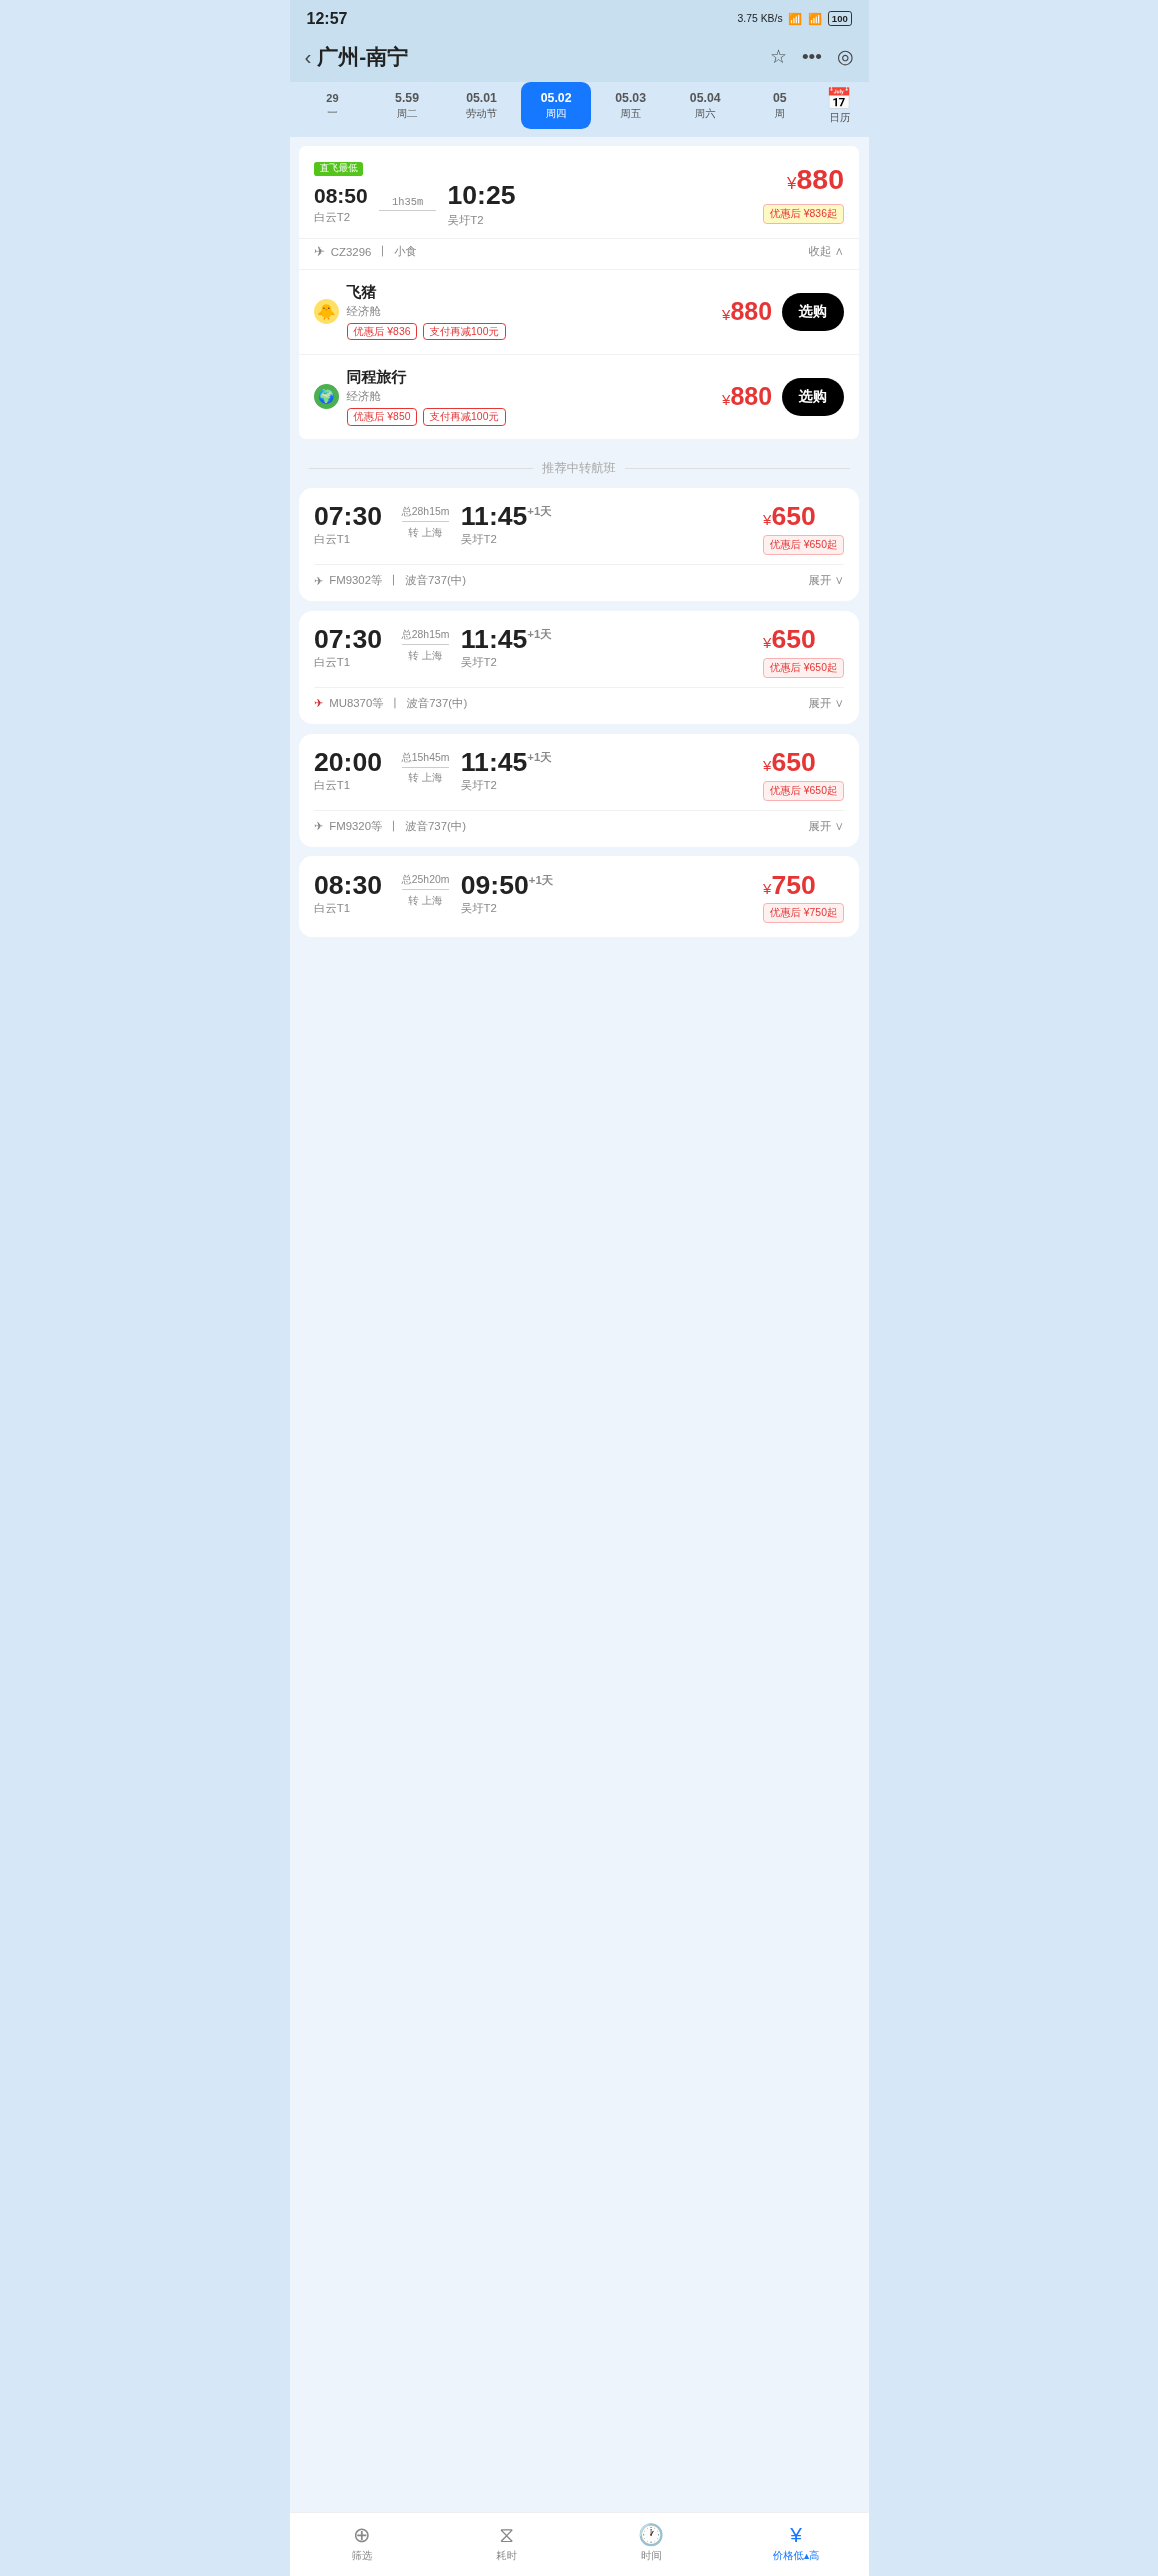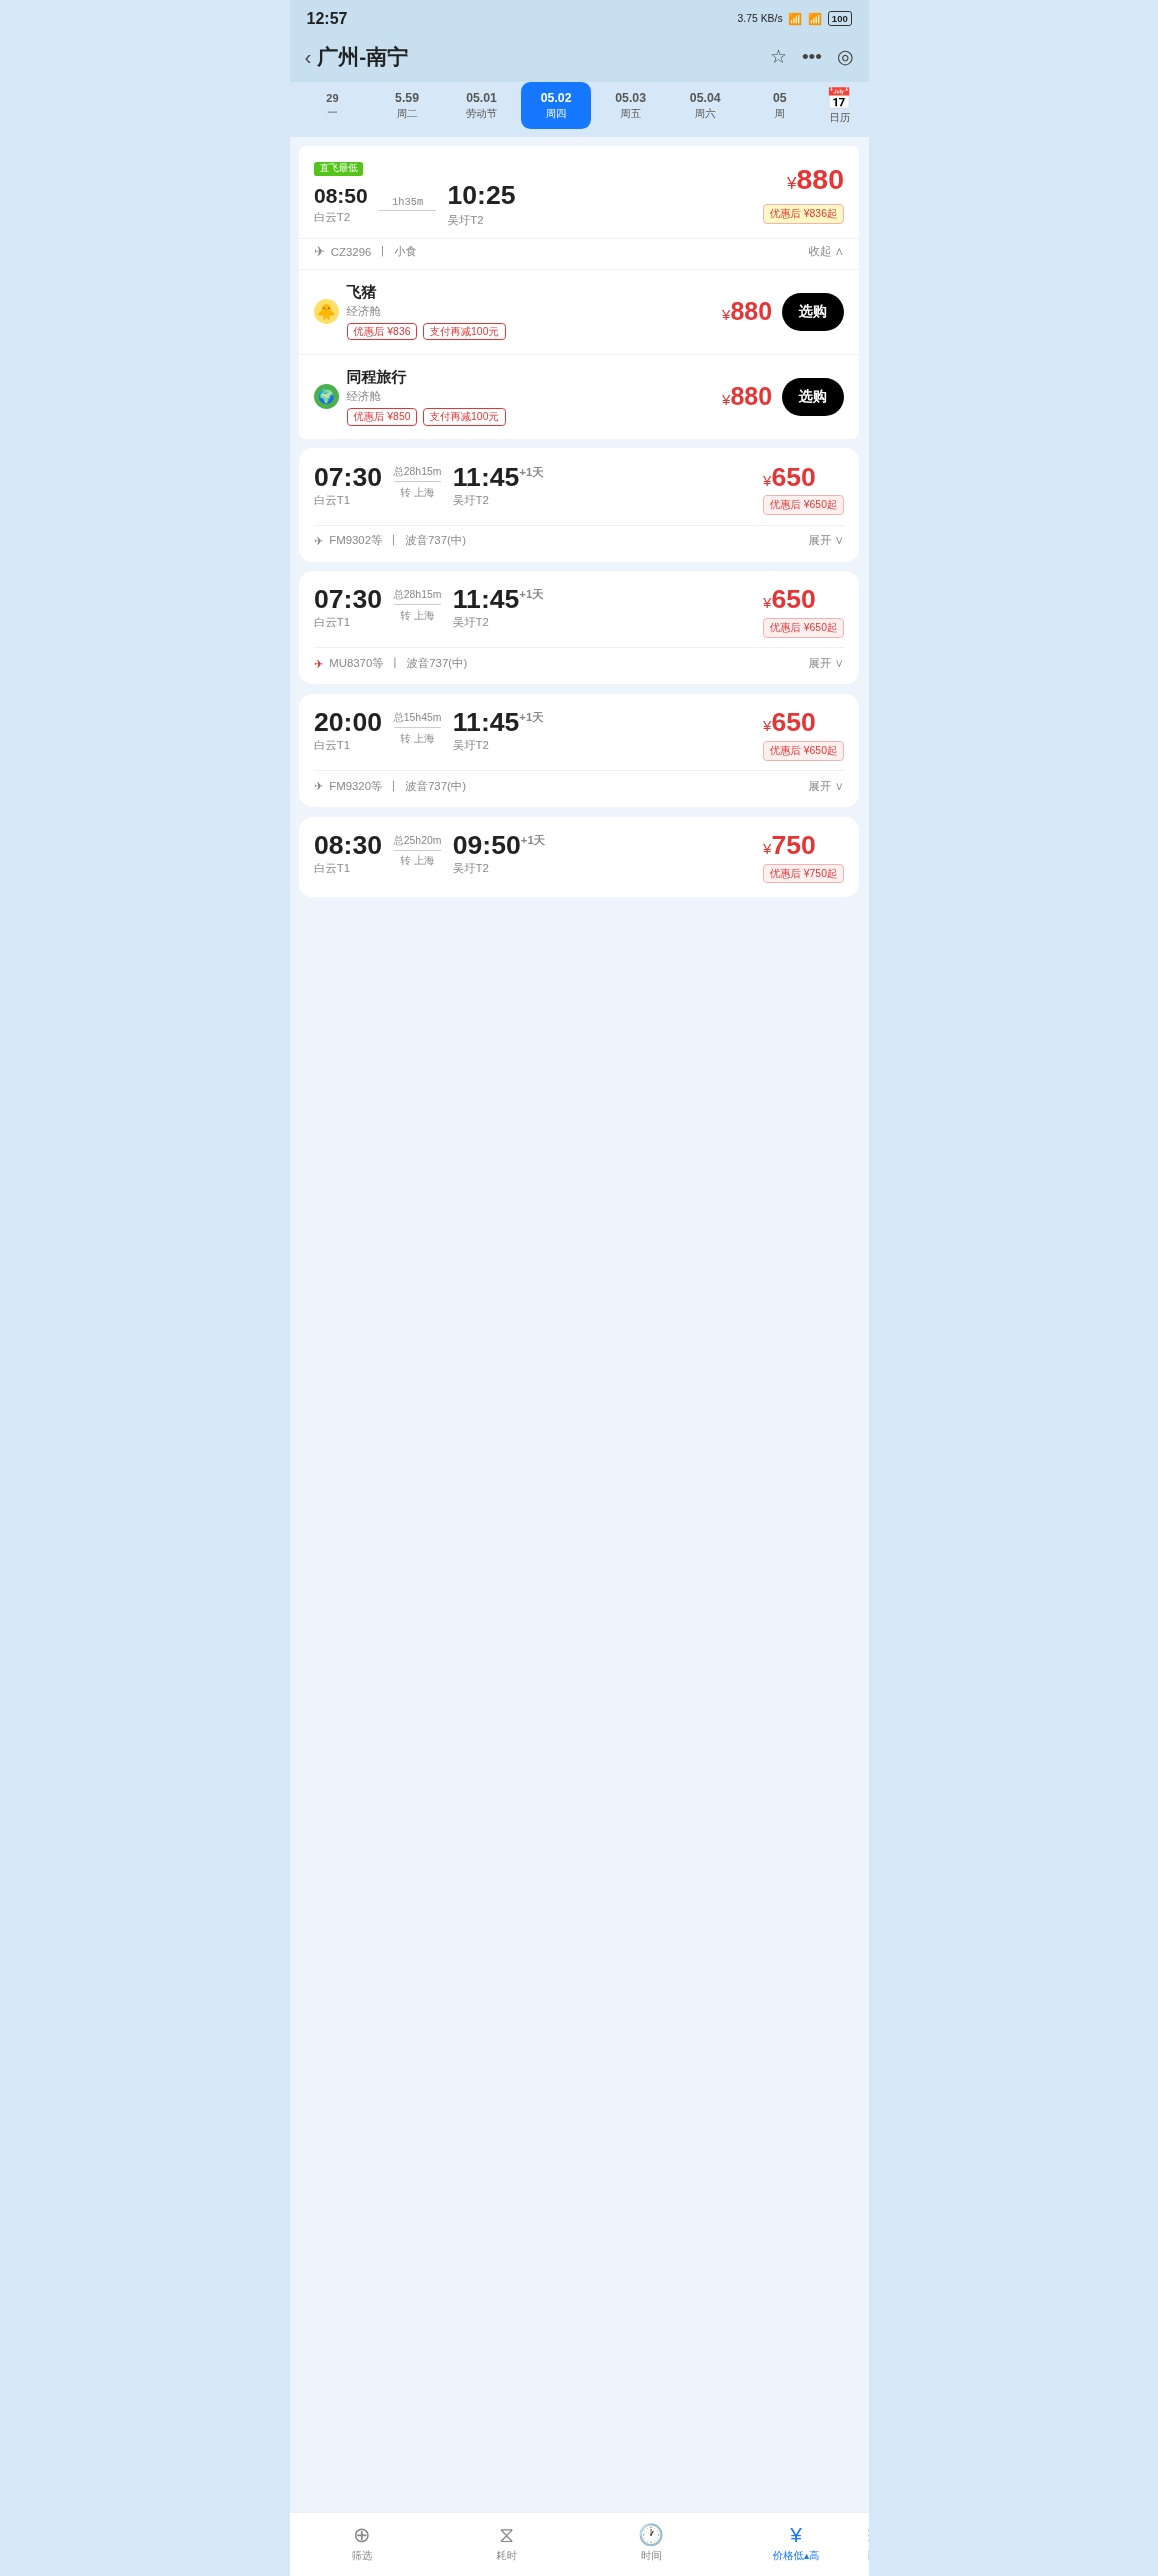"推荐中转航班" div.section-divider { html: none -> <div> <div></div> <span>推荐中转航班</span> <div></div> </div> }
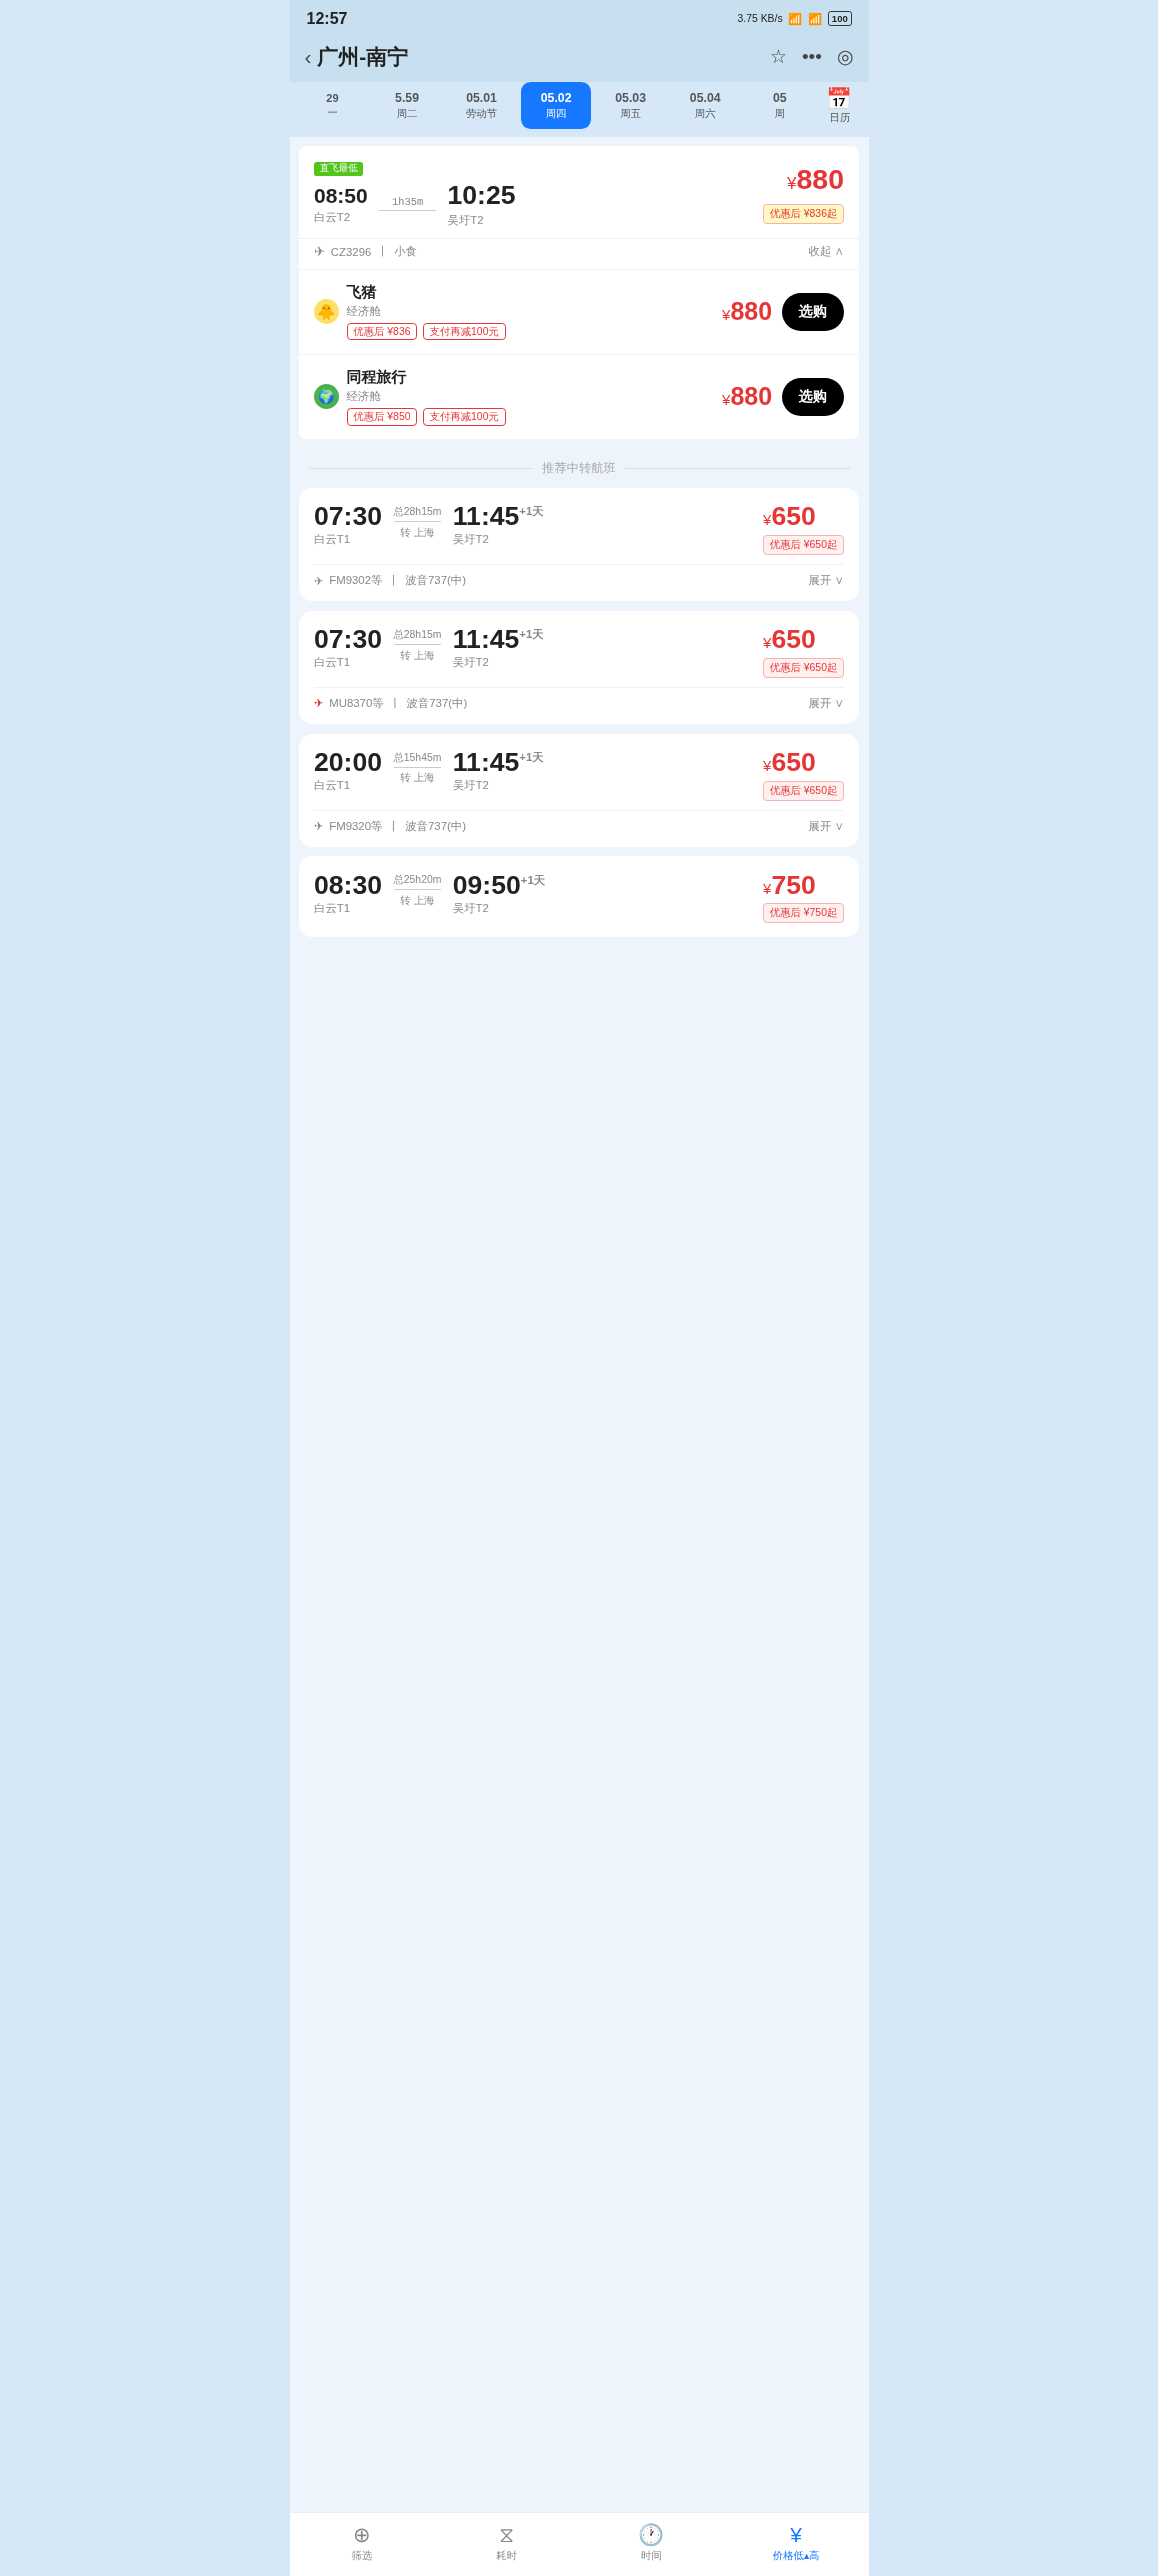"总28h15m" .transfer-mid { margin-left: none -> 8px }
